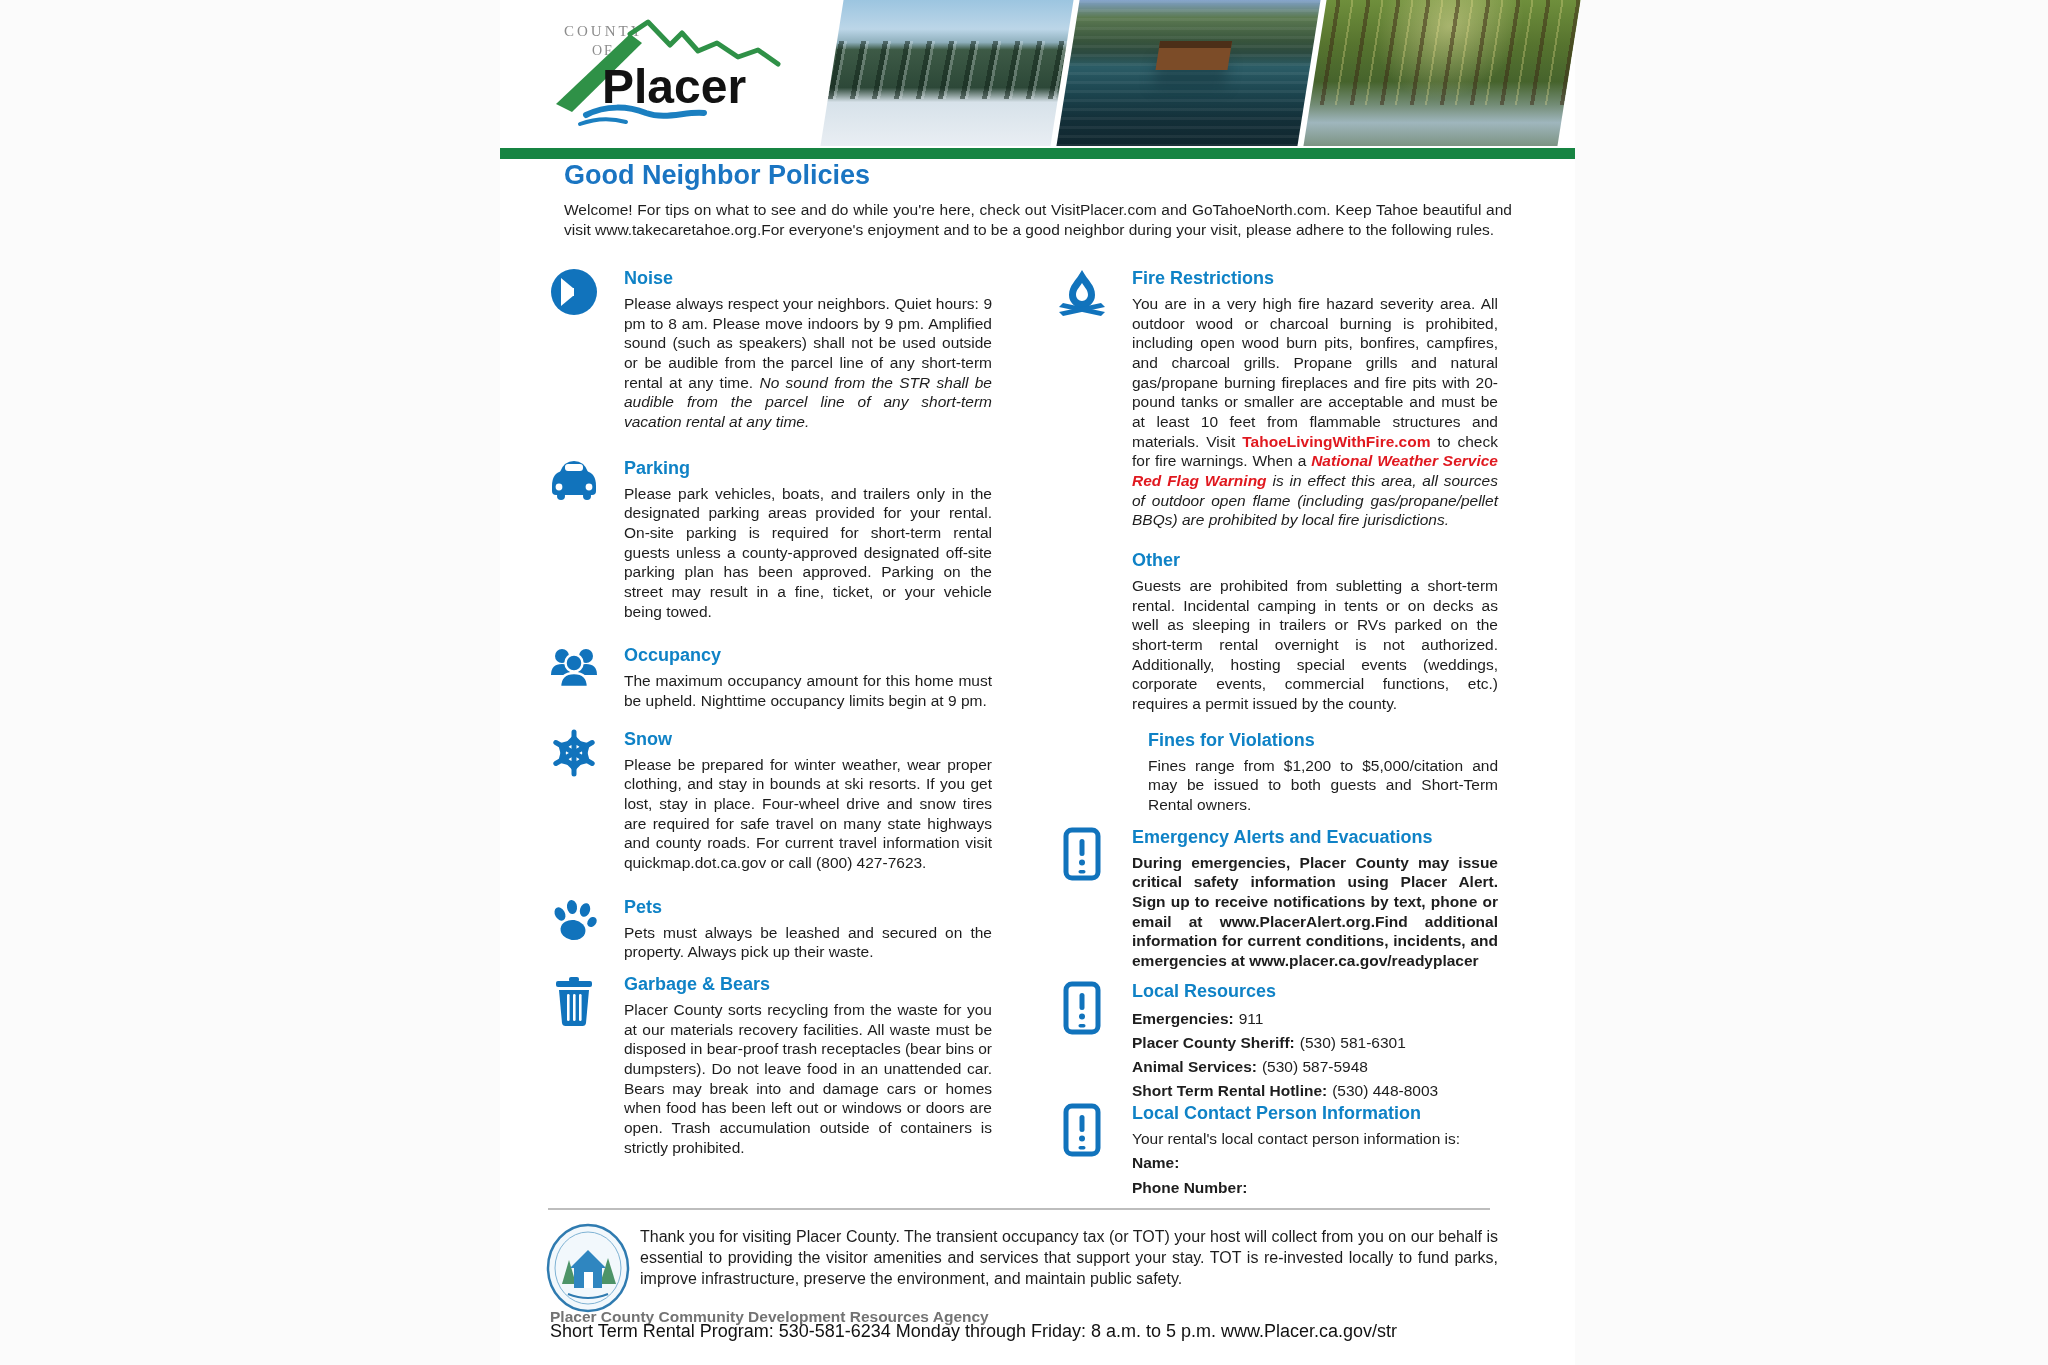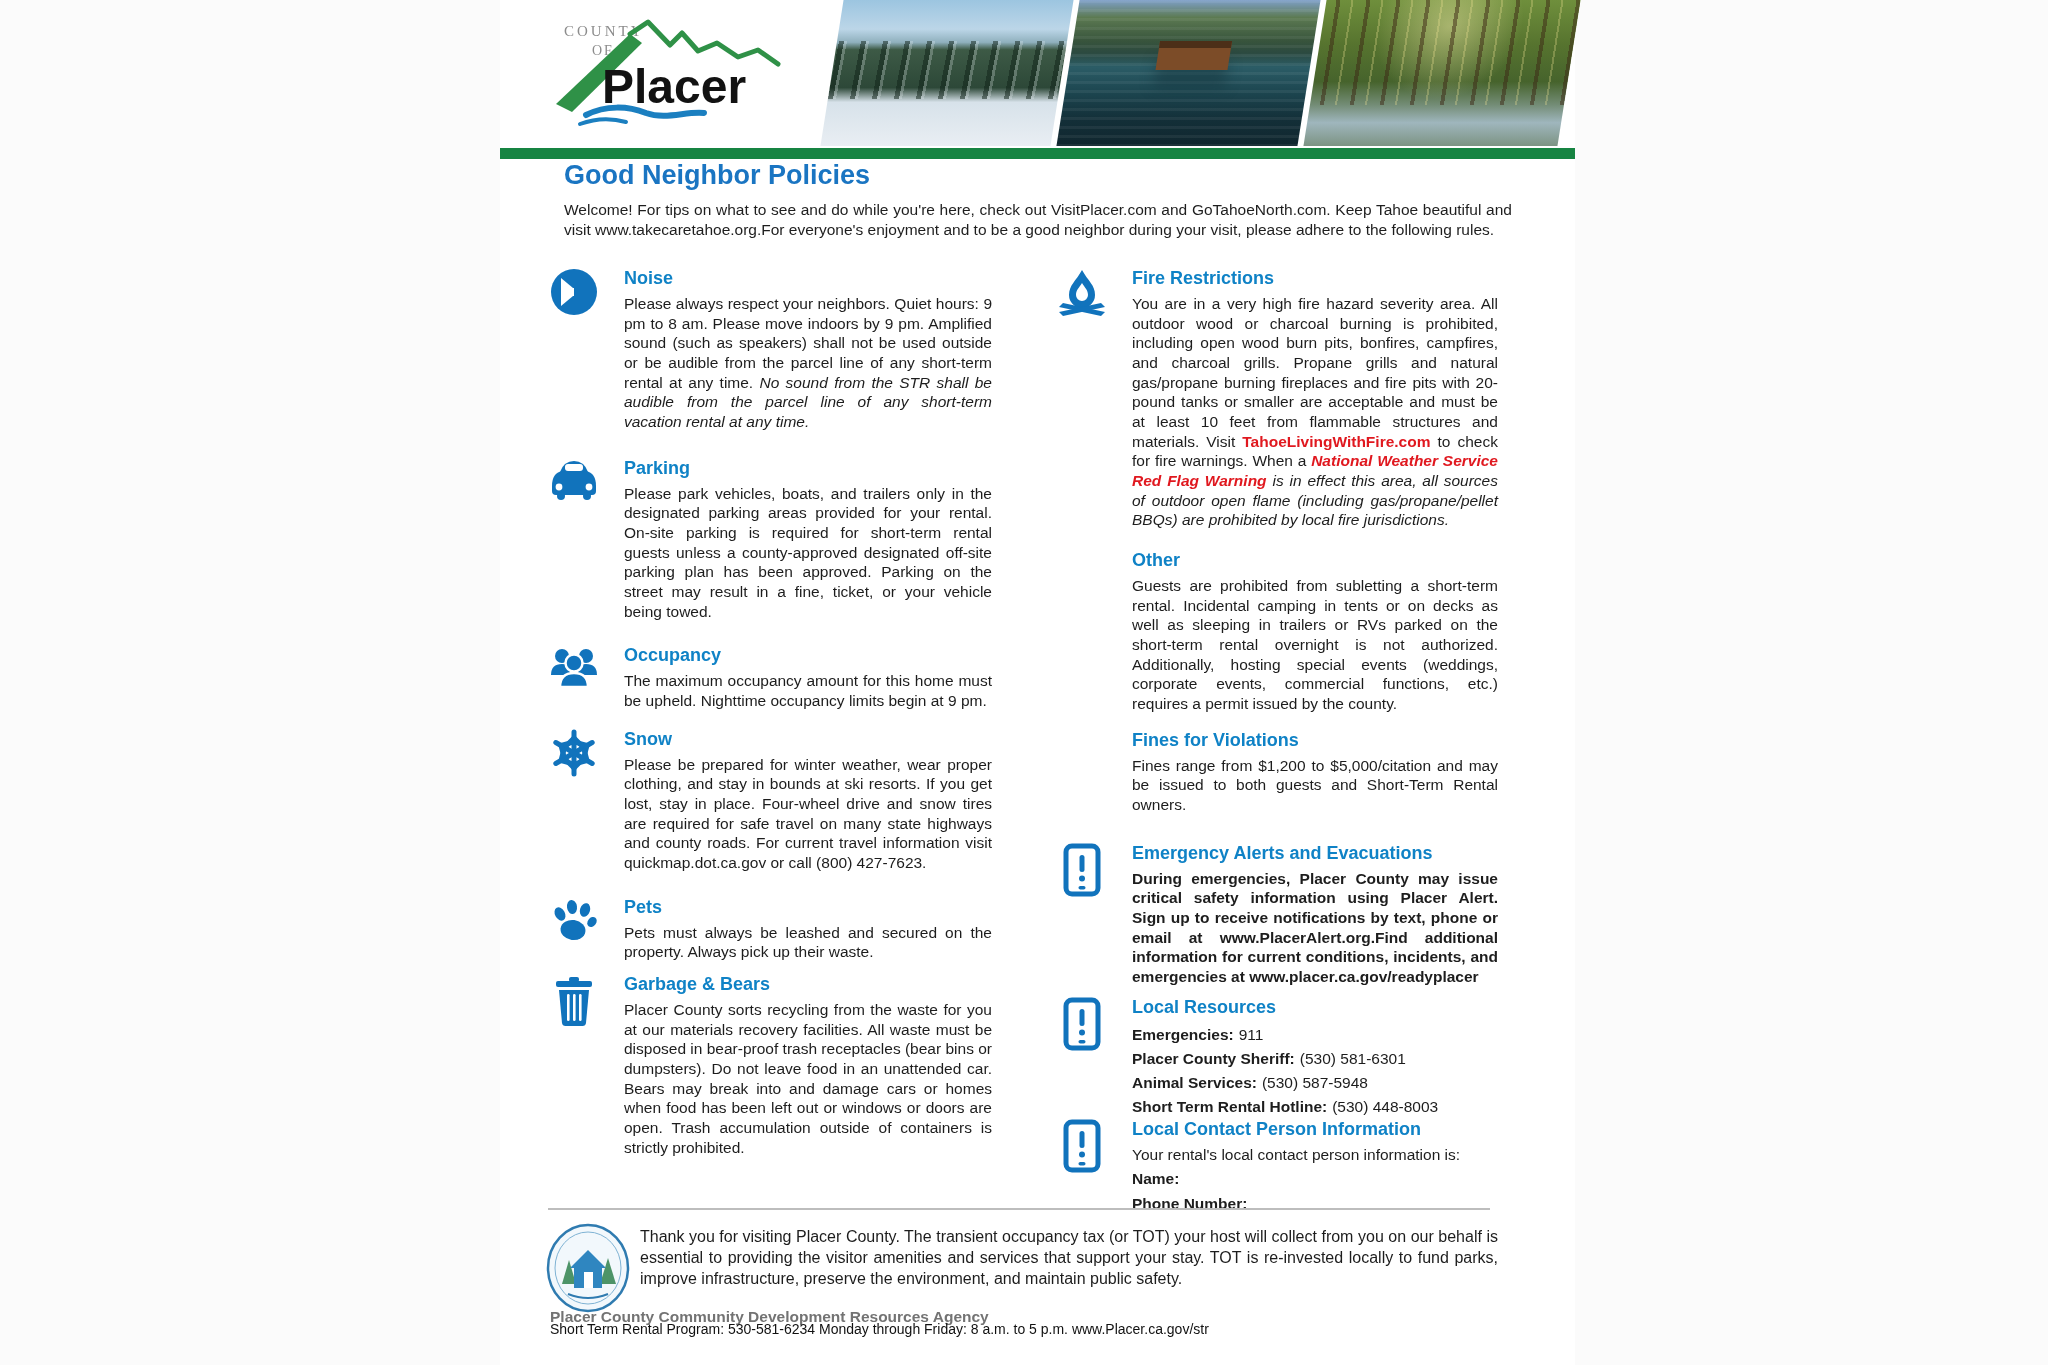"Fines for Violations" .mb-fines { gap: none -> 16px; margin-bottom: 28px -> 12px }
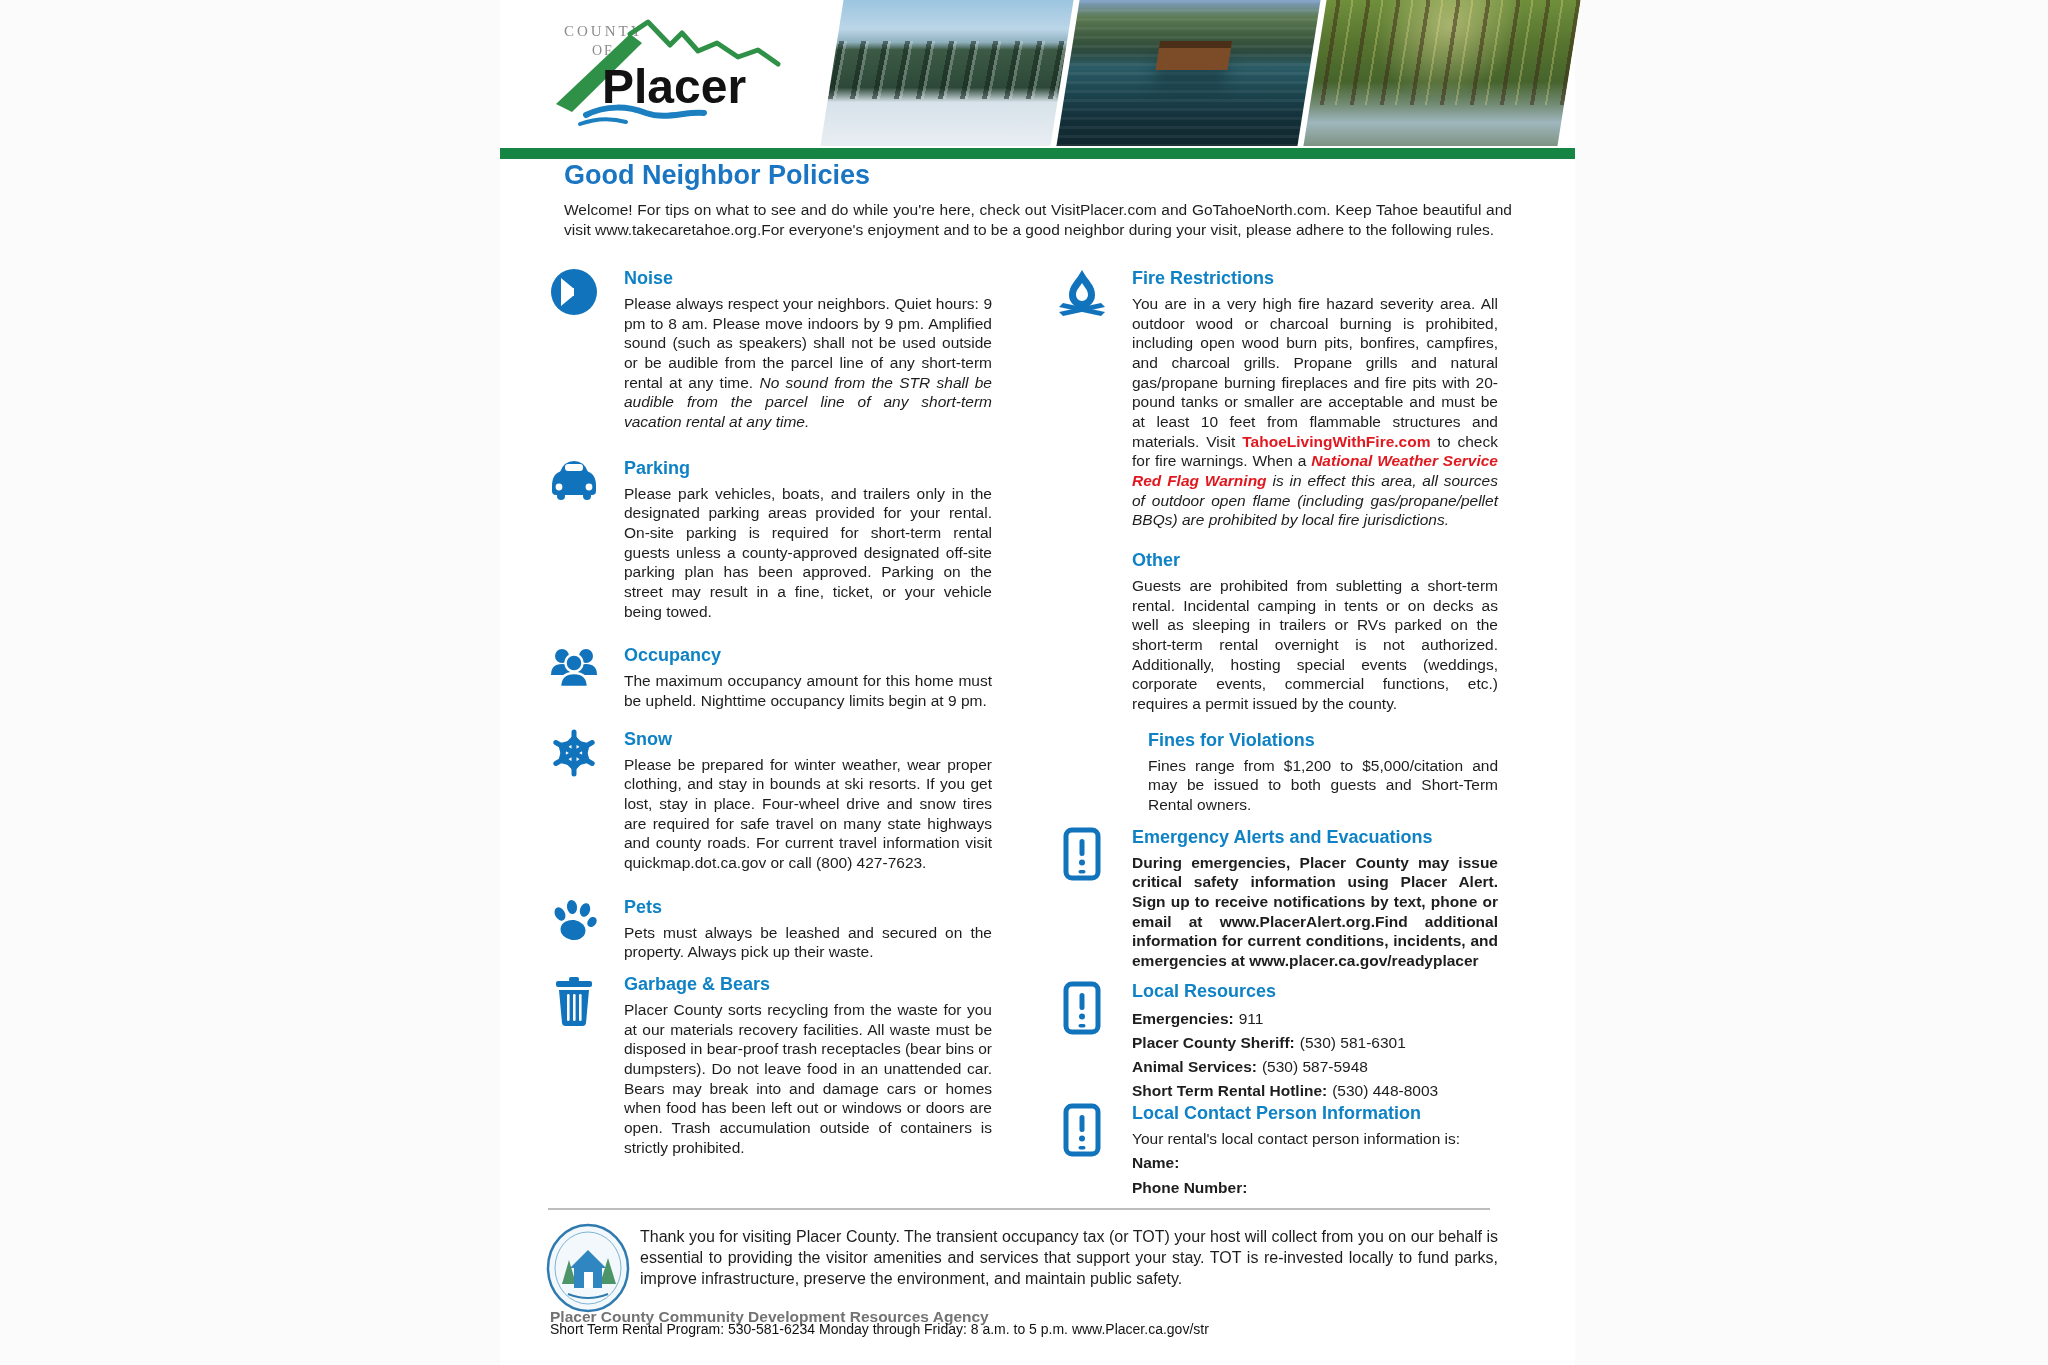"Short Term Rental Program: 530-581-6234" .program { font-size: 14px -> 18px }
